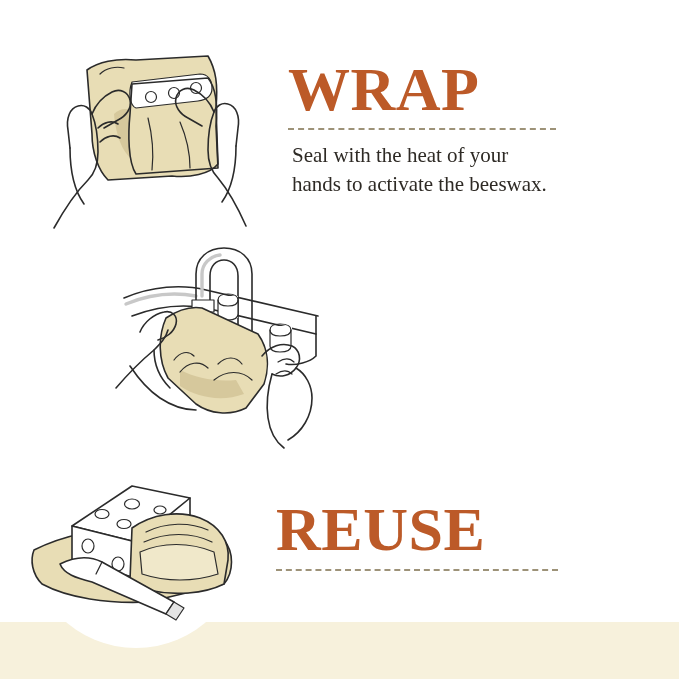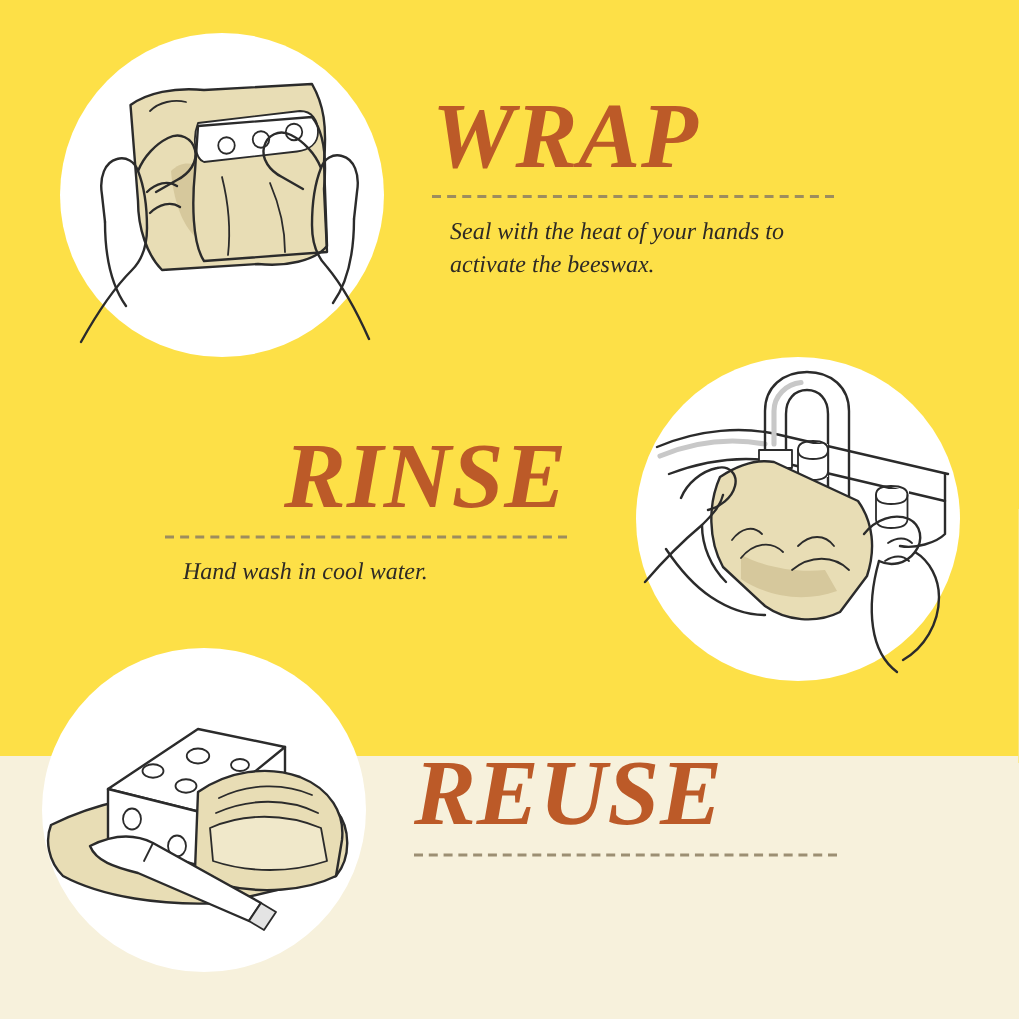"WRAP" .infographic { background: #fde047 -> #ffffff; font-style: italic -> none; height: 504px -> 622px }
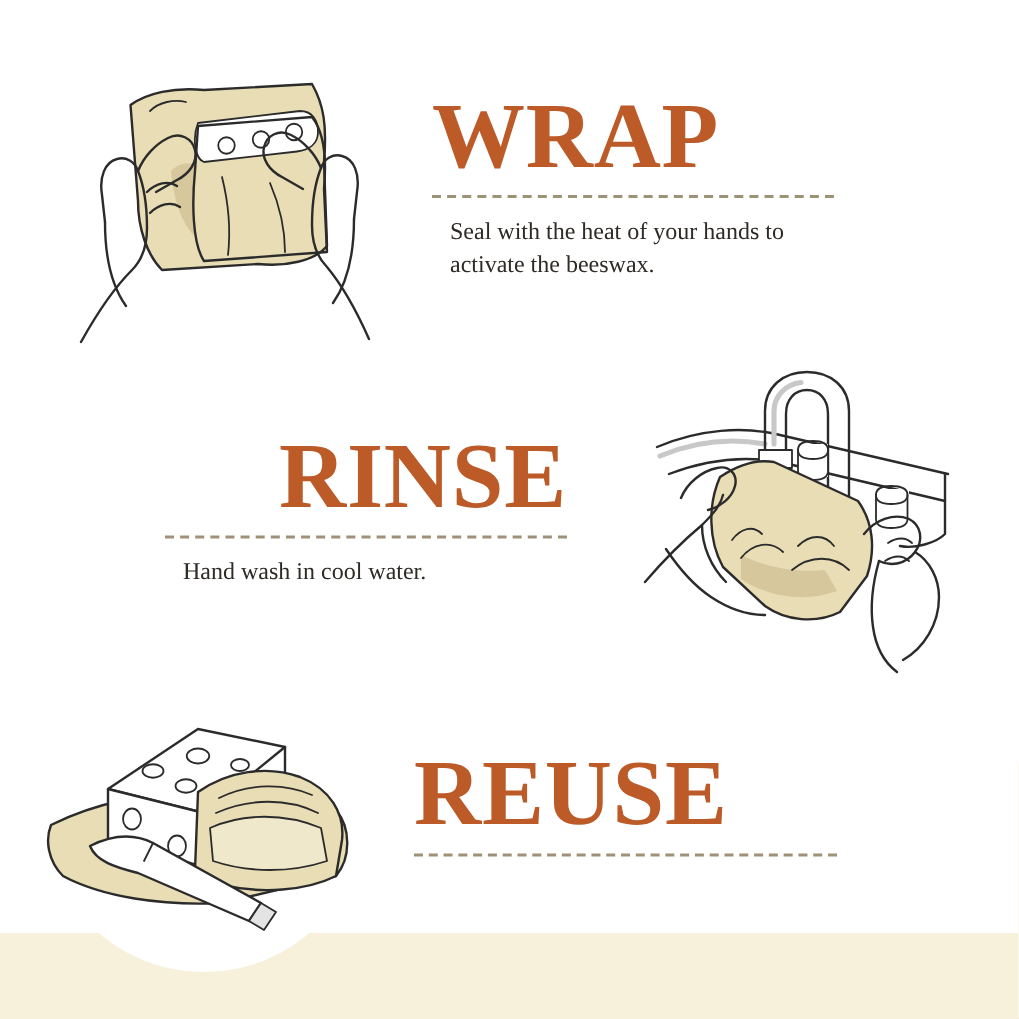"Seal with the heat of" .body-text { font-size: 16px -> 21px; margin: 12px -> 4px }
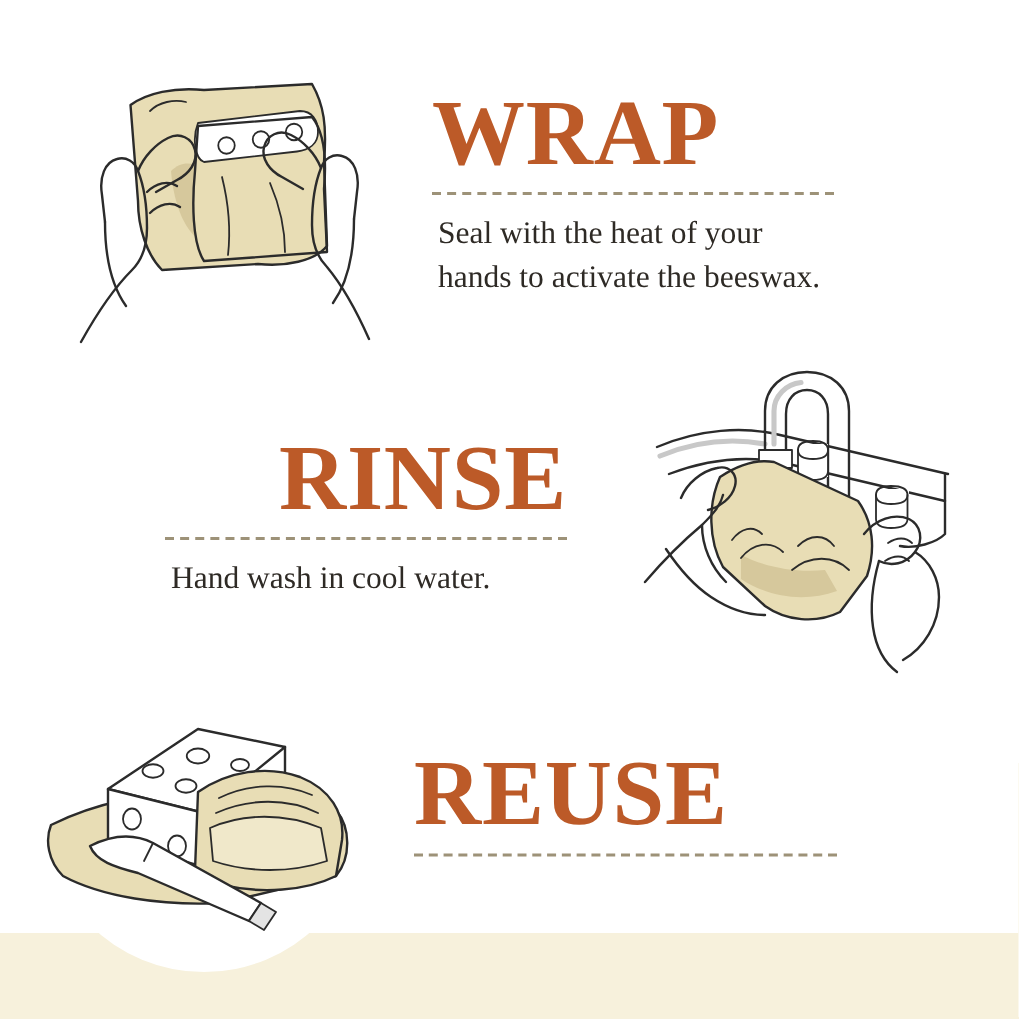"RINSE" div.text-block { html: <div> <div> <h2>RINSE</h2> <hr> <p>Hand wash in cool water.</p> </div> </div> -> none }
